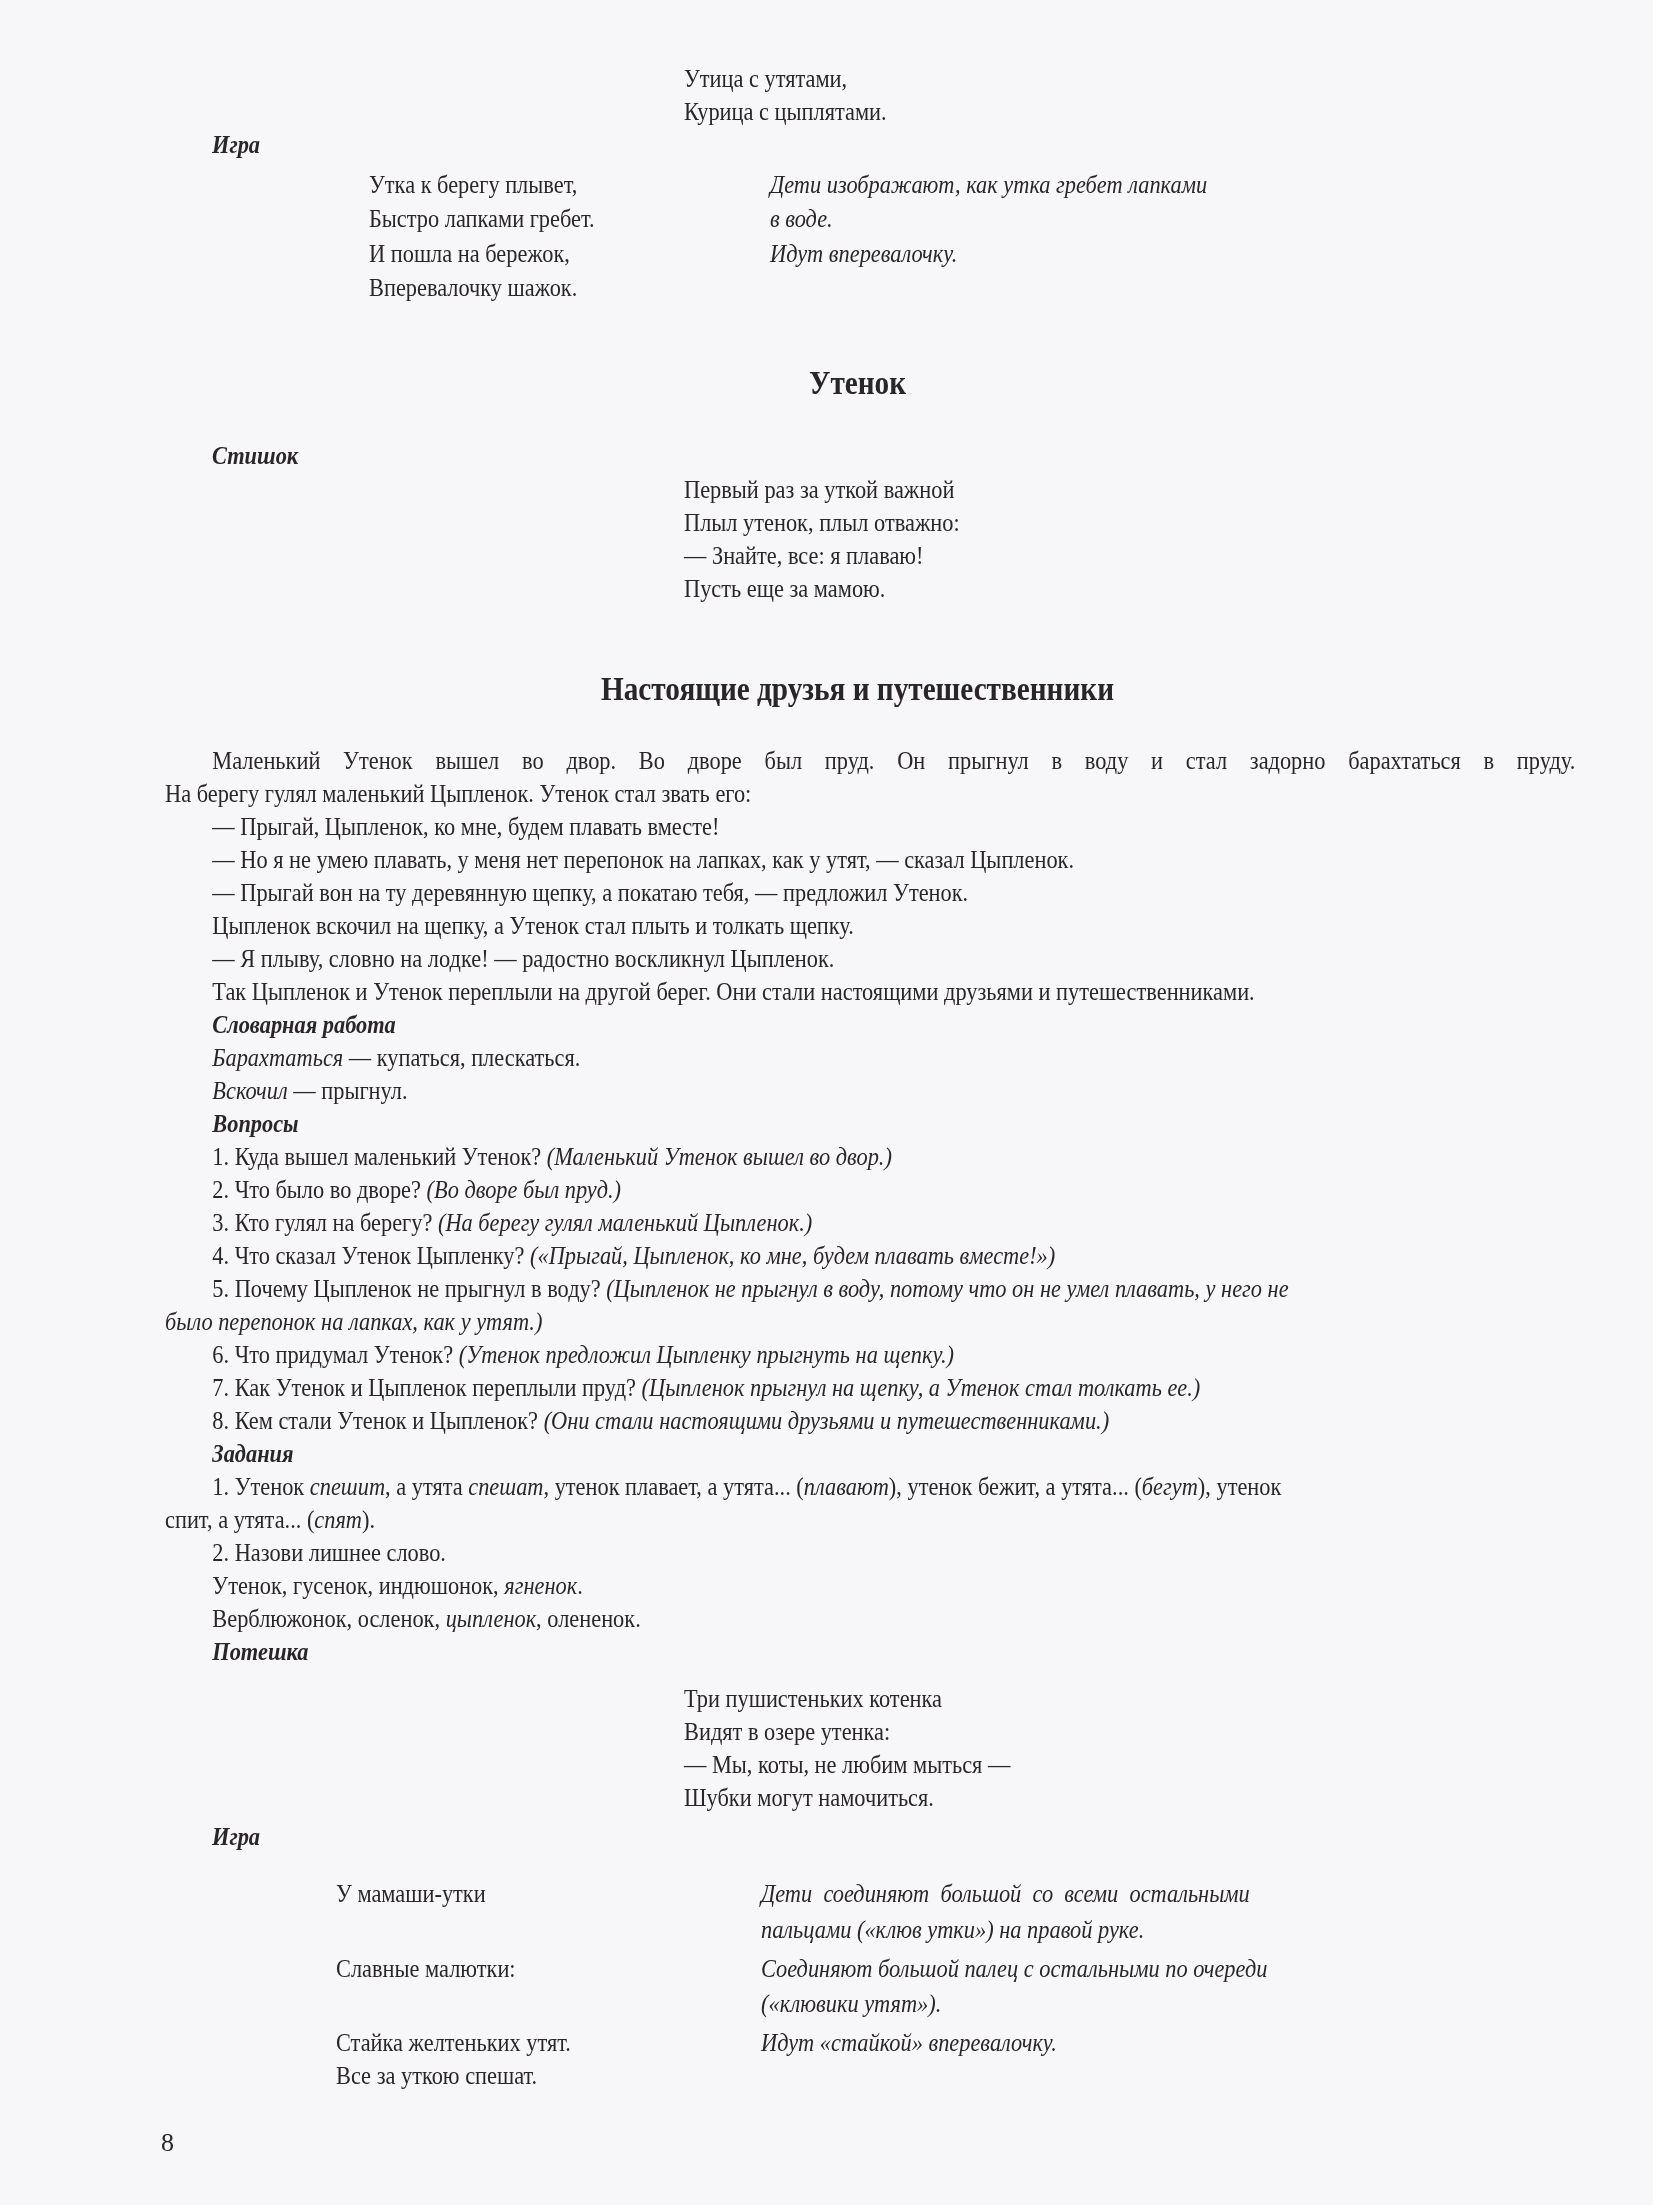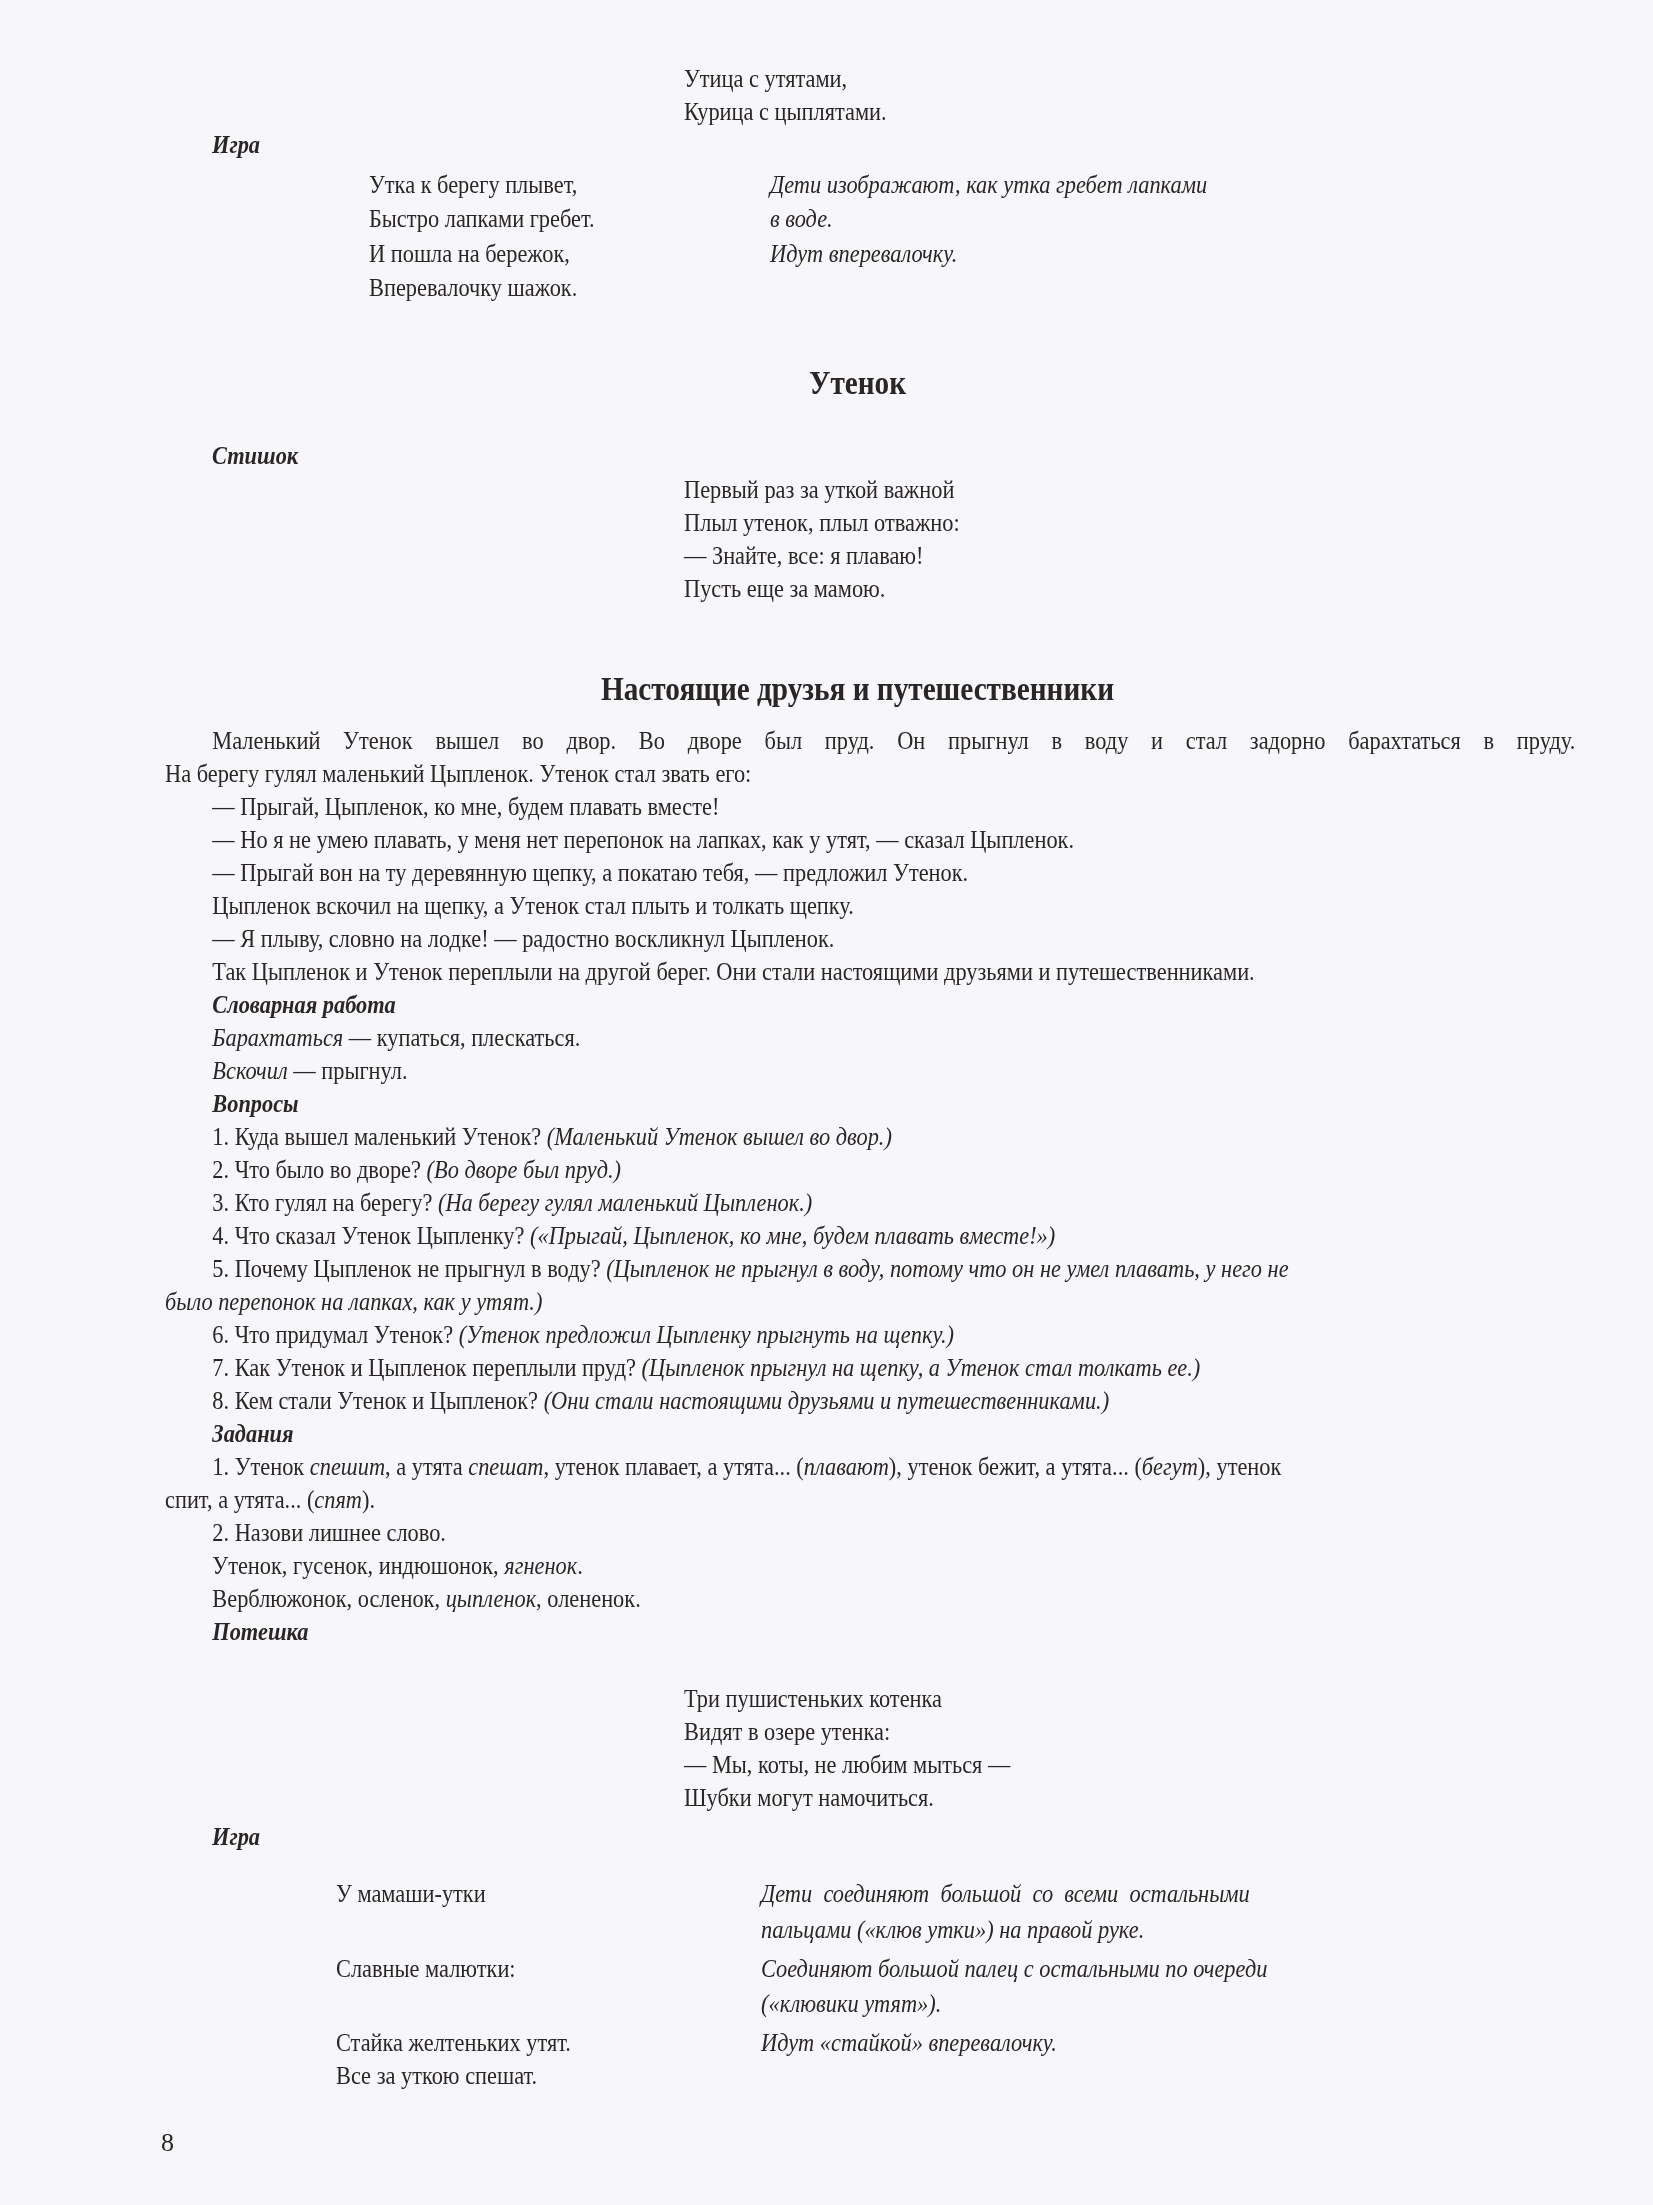"Маленький Утенок вышел во двор." div.body { top: 724px -> 744px }
